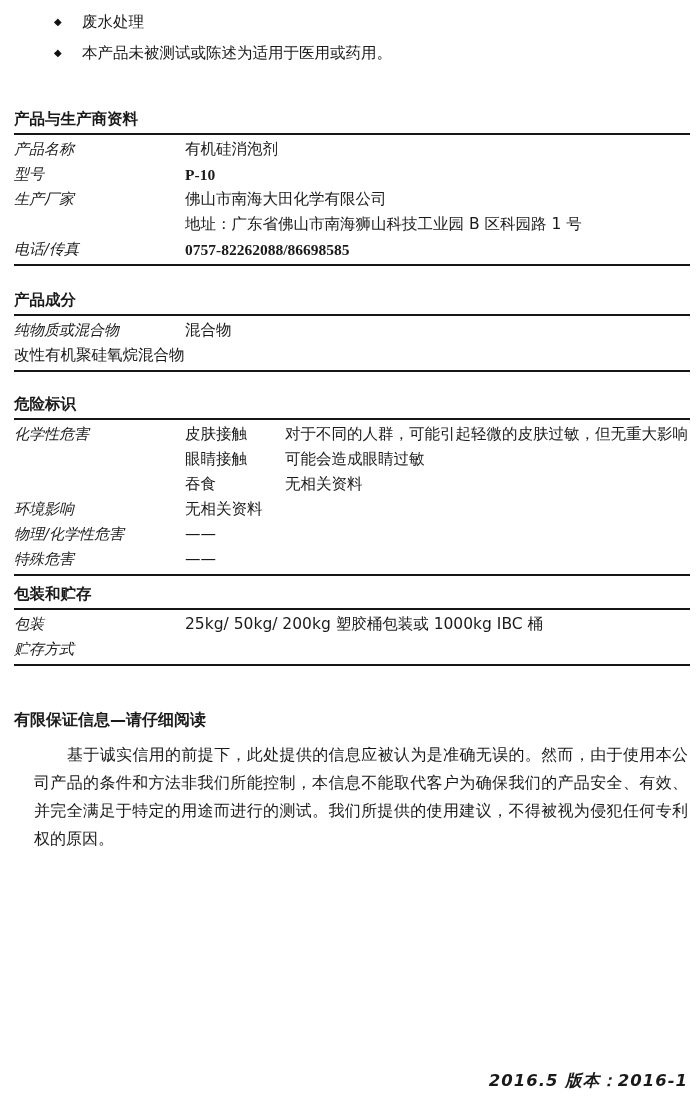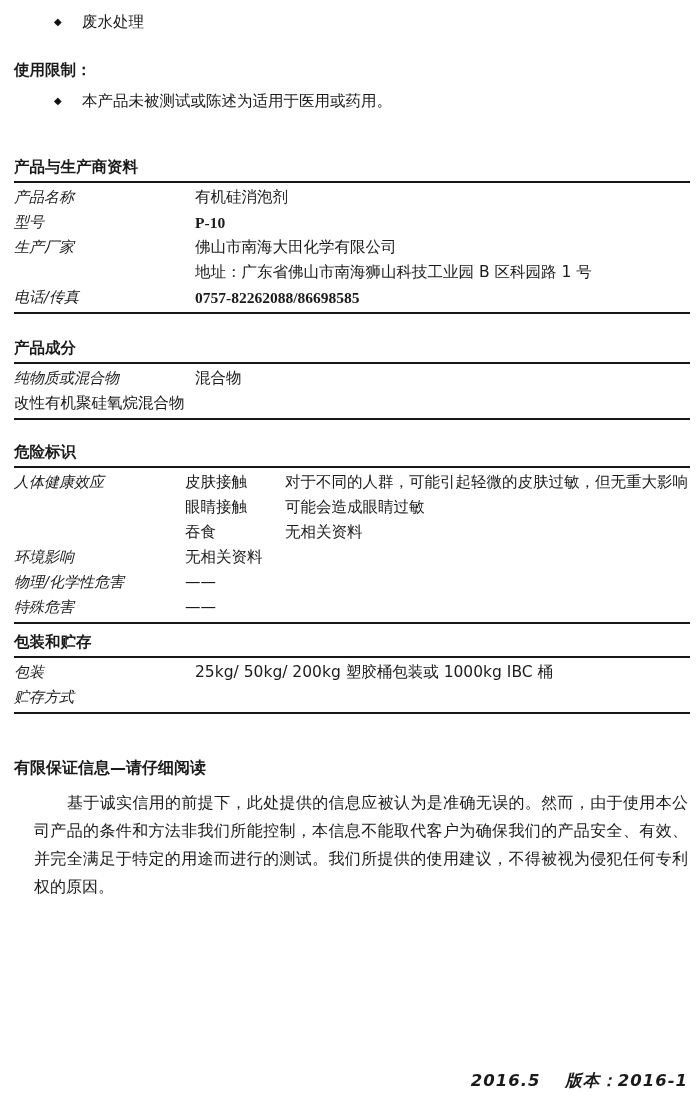"使用限制：" div.subheading { html: <div>使用限制：</div> -> none }
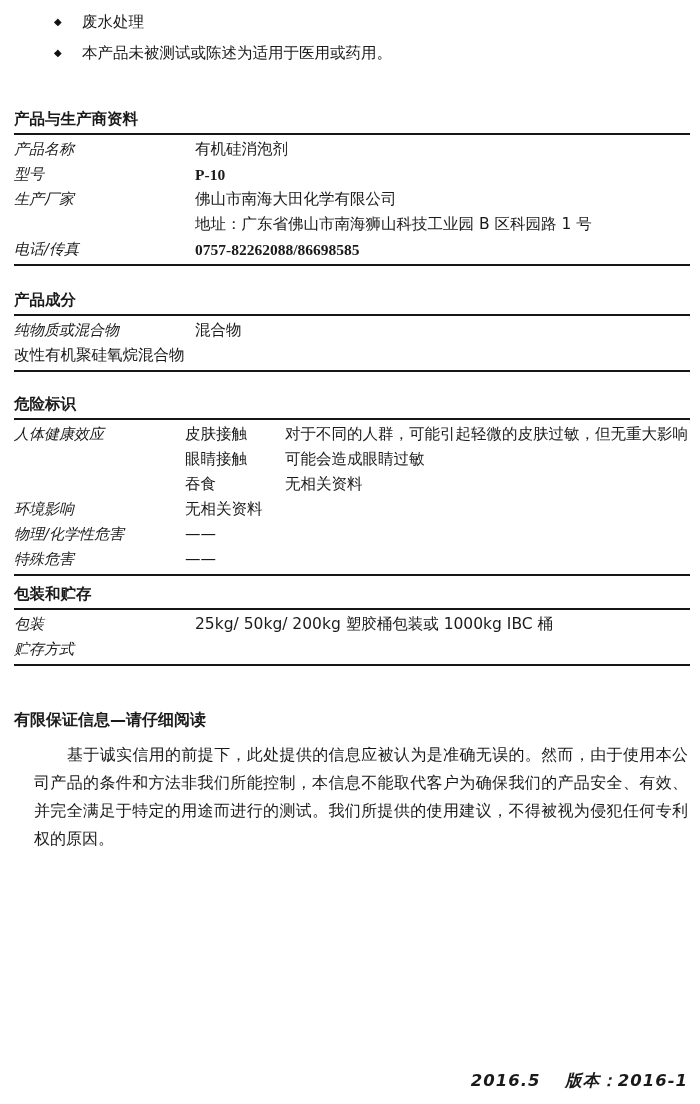"产品名称" .tbl-row { gap: 10px -> none }
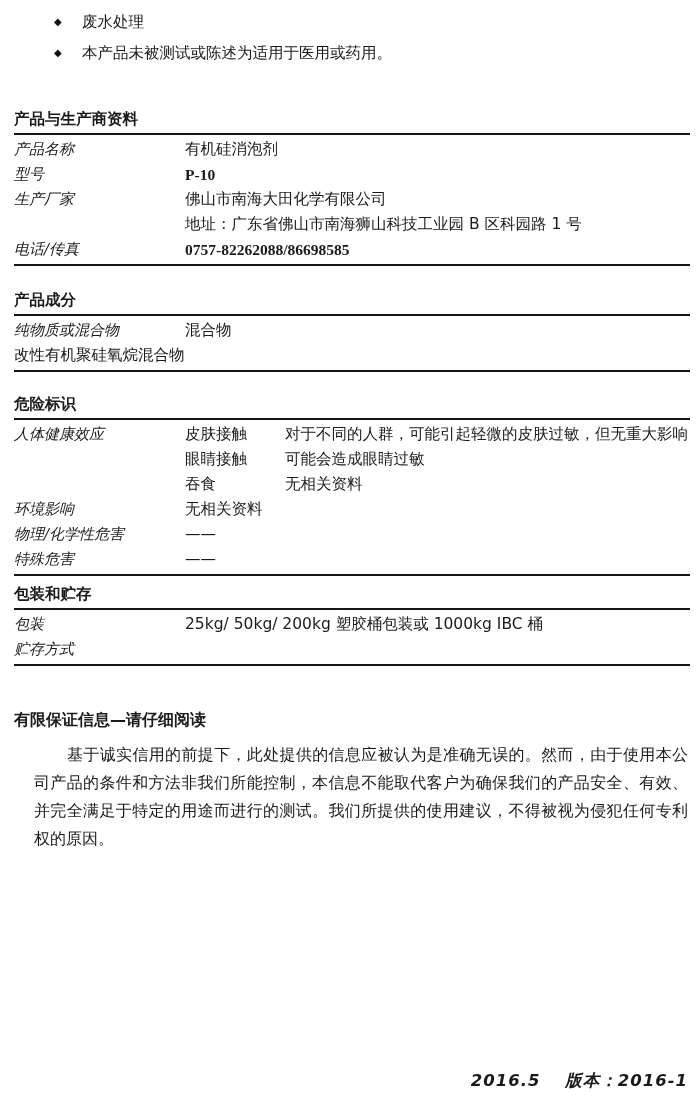"人体健康效应" span.lbl { text: 人体健康效应 -> 化学性危害 }
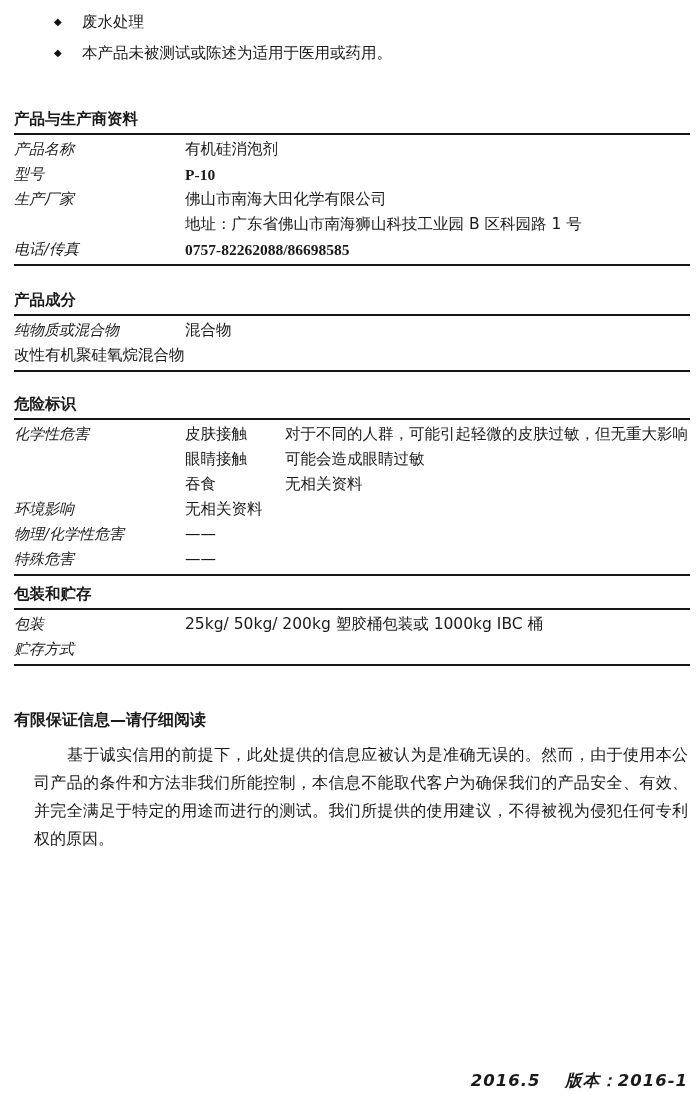"2016.5" .footer .date { margin-right: 18px -> none }
